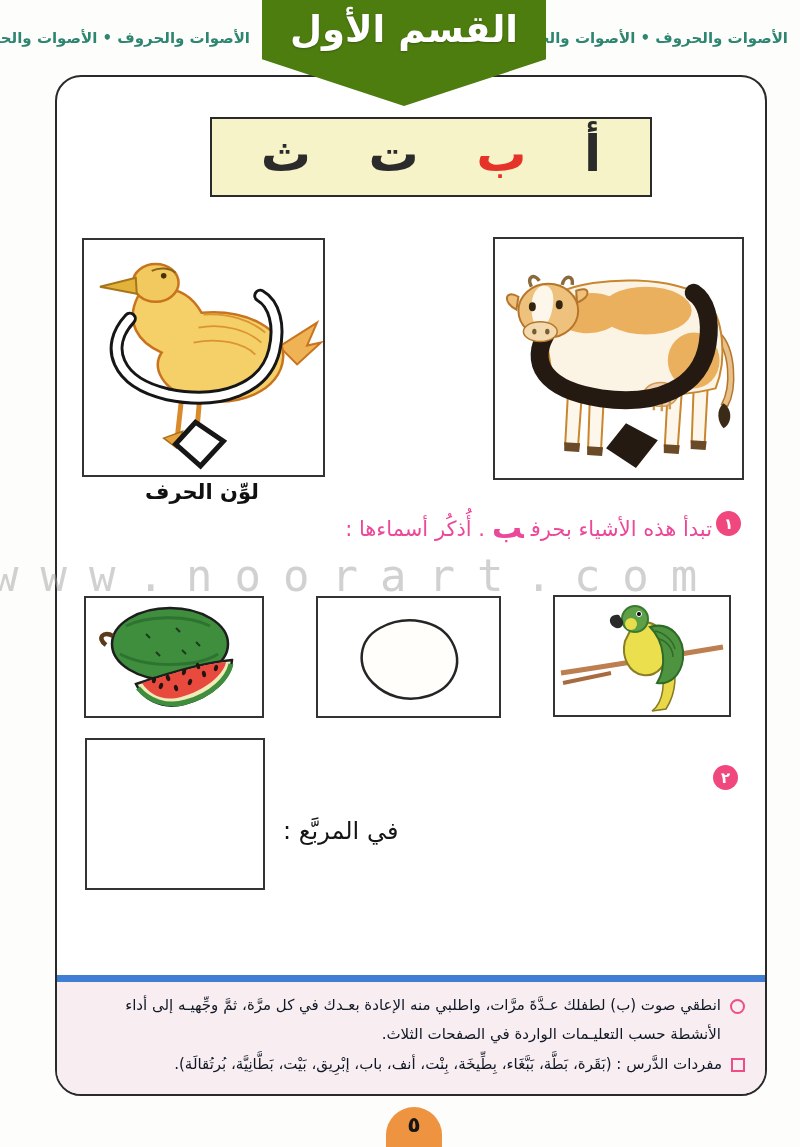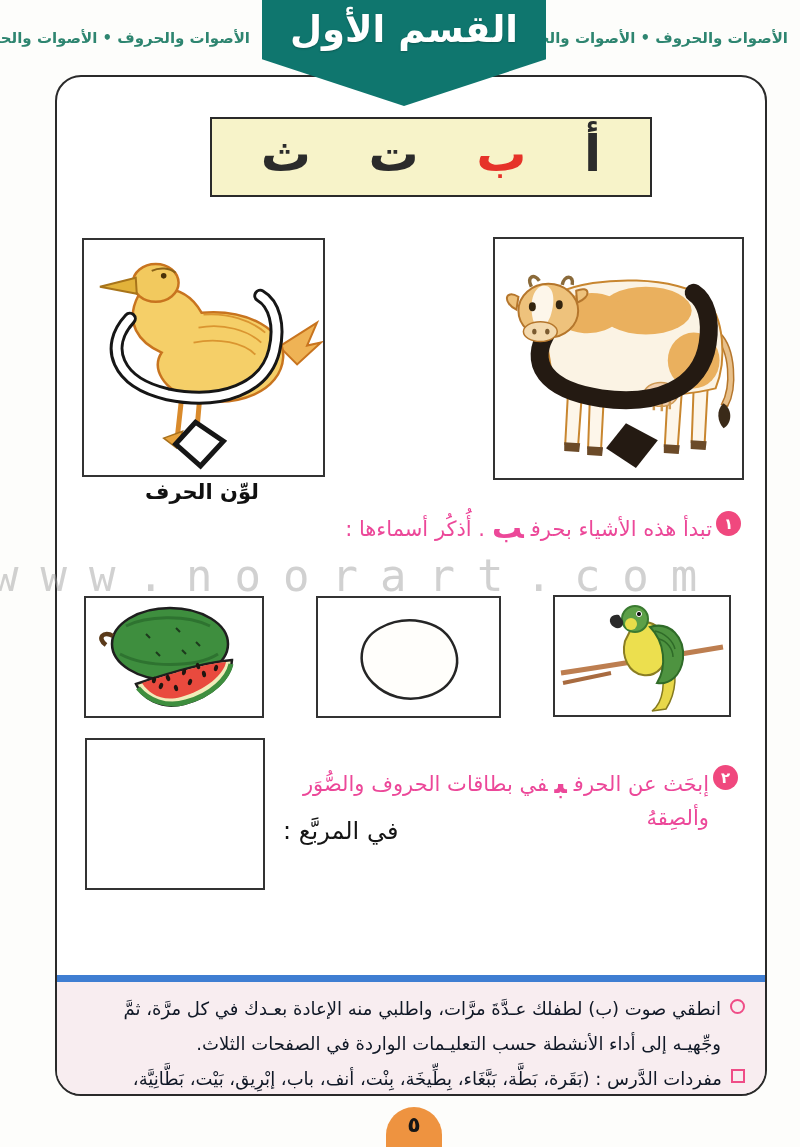"القسم الأول" div.banner { background: #0f766e -> #4d7c0f }
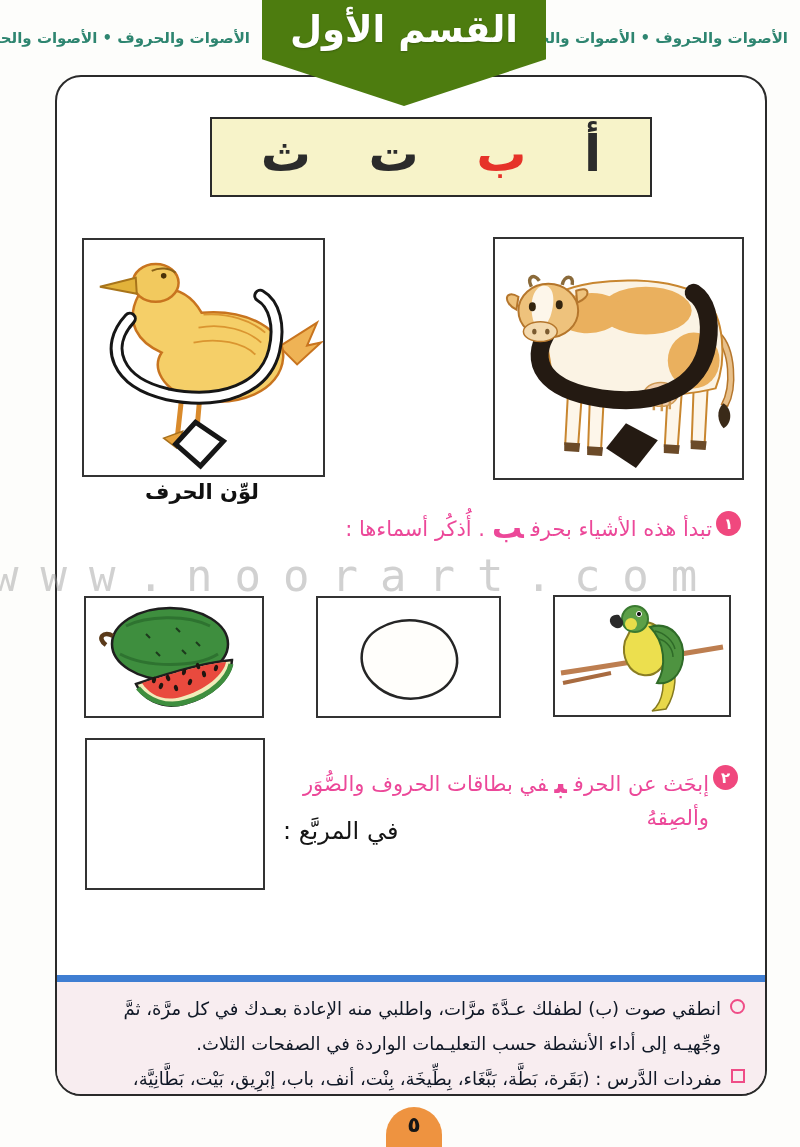"إبحَث عن الحرفبفي بطاقات الحروف" div.ex-text { html: <div><span>إبحَث عن الحرف</span><span>ب</span><span>في بطاقات الحروف والصُّوَر وألصِقهُ</span></div> -> none }
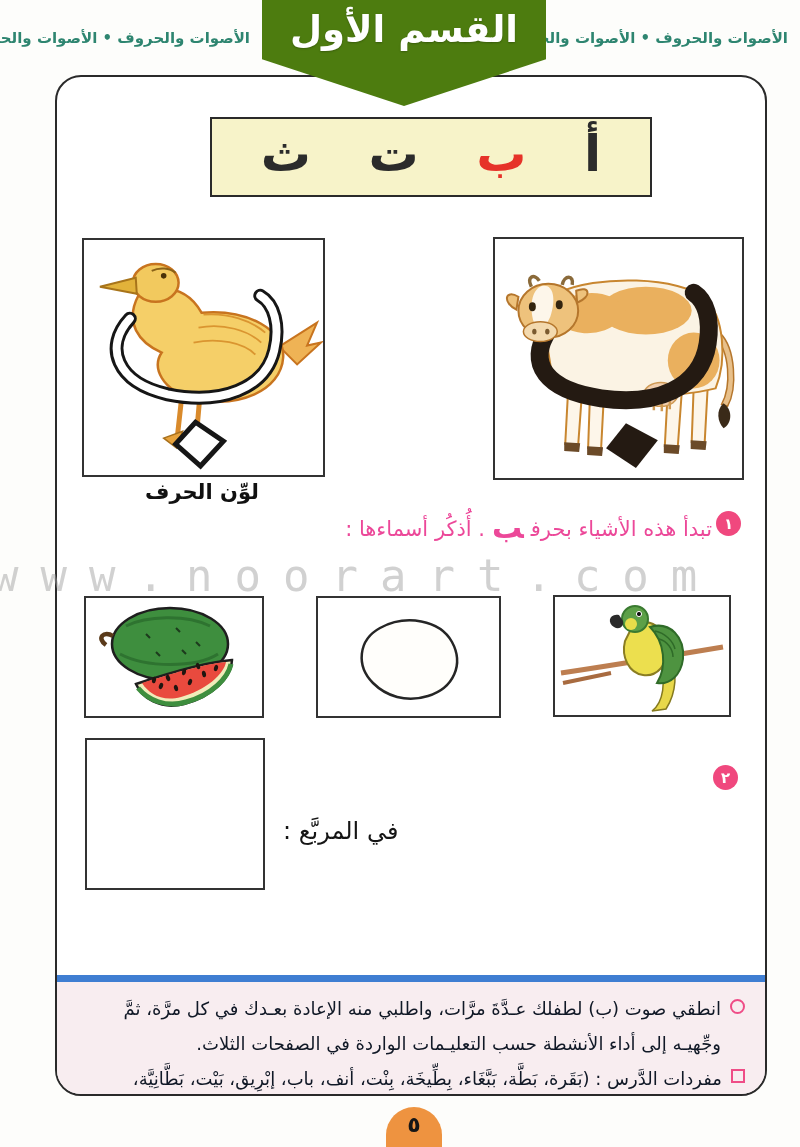"انطقي صوت (ب) لطفلك عـدَّةَ" .instr-item { font-size: 18px -> 15px }
